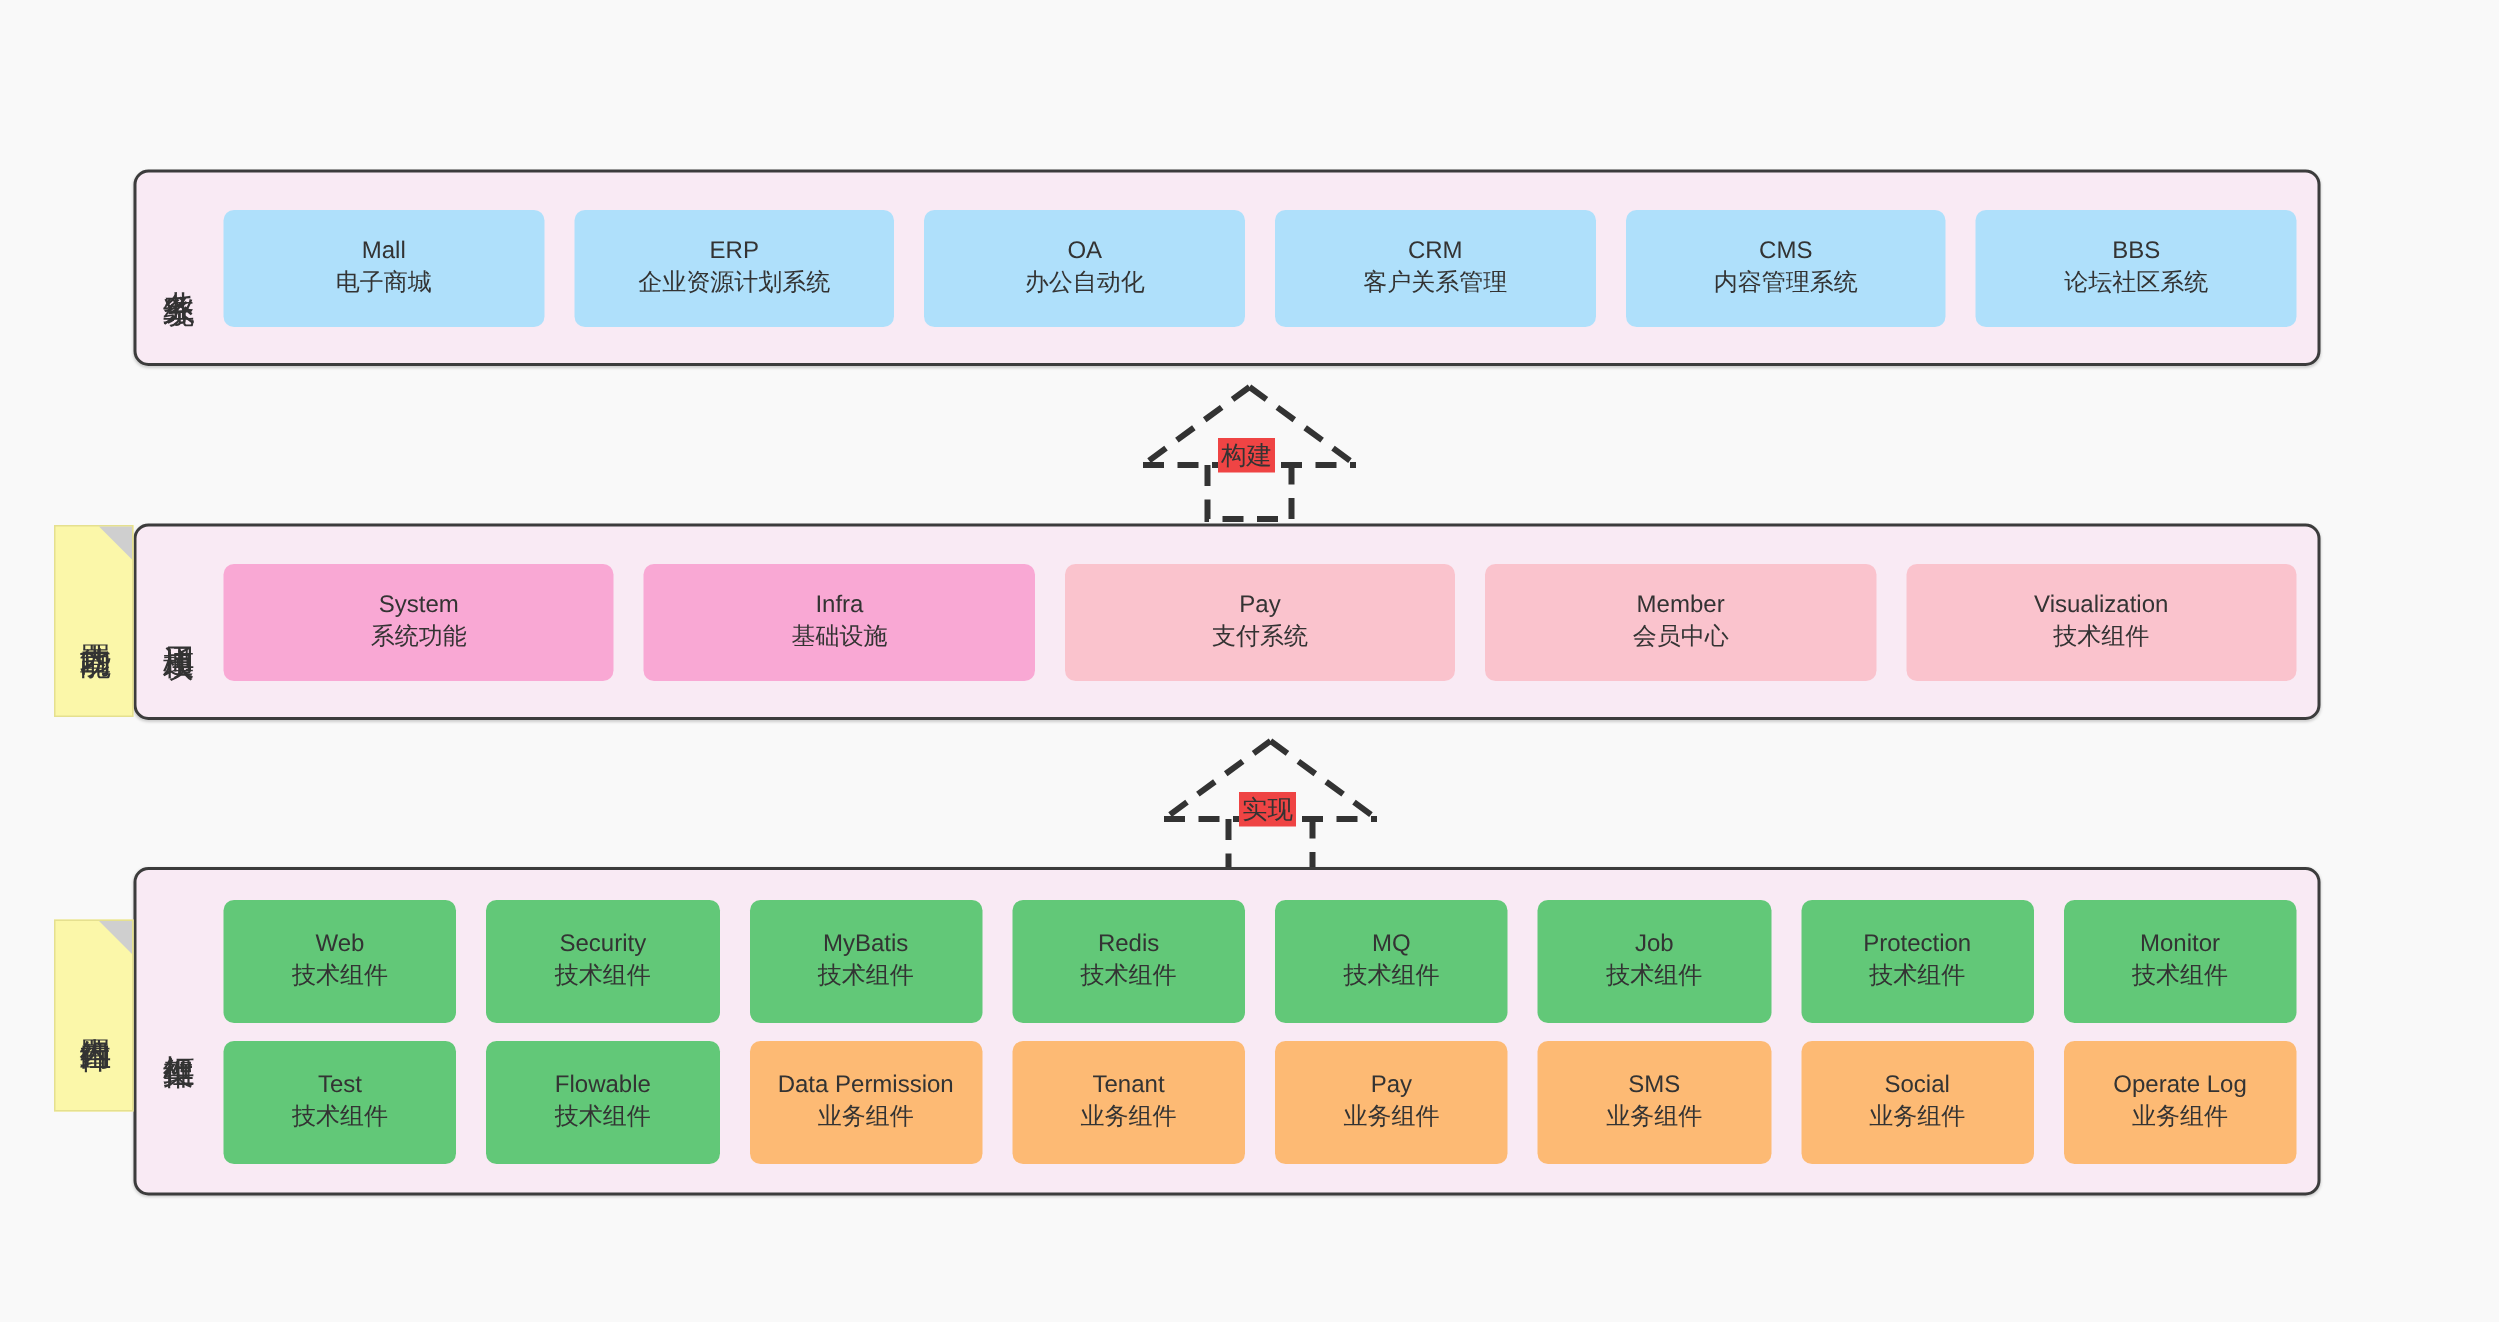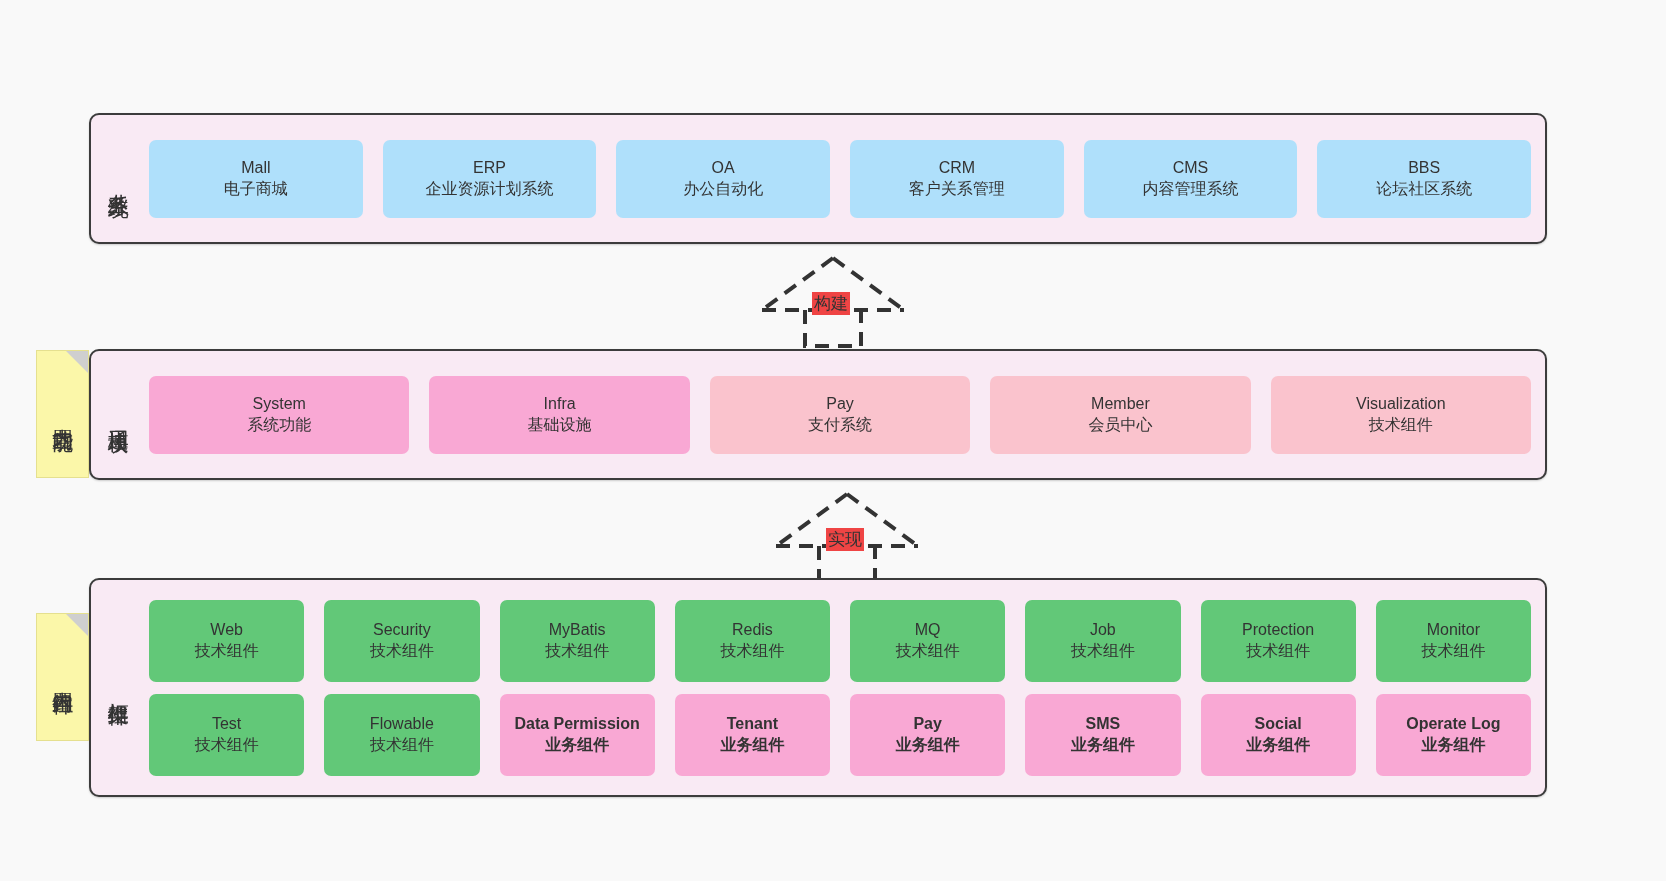"Data Permission" .c-green-light { background: #f9a8d4 -> #fdba74; font-weight: bold -> none }
